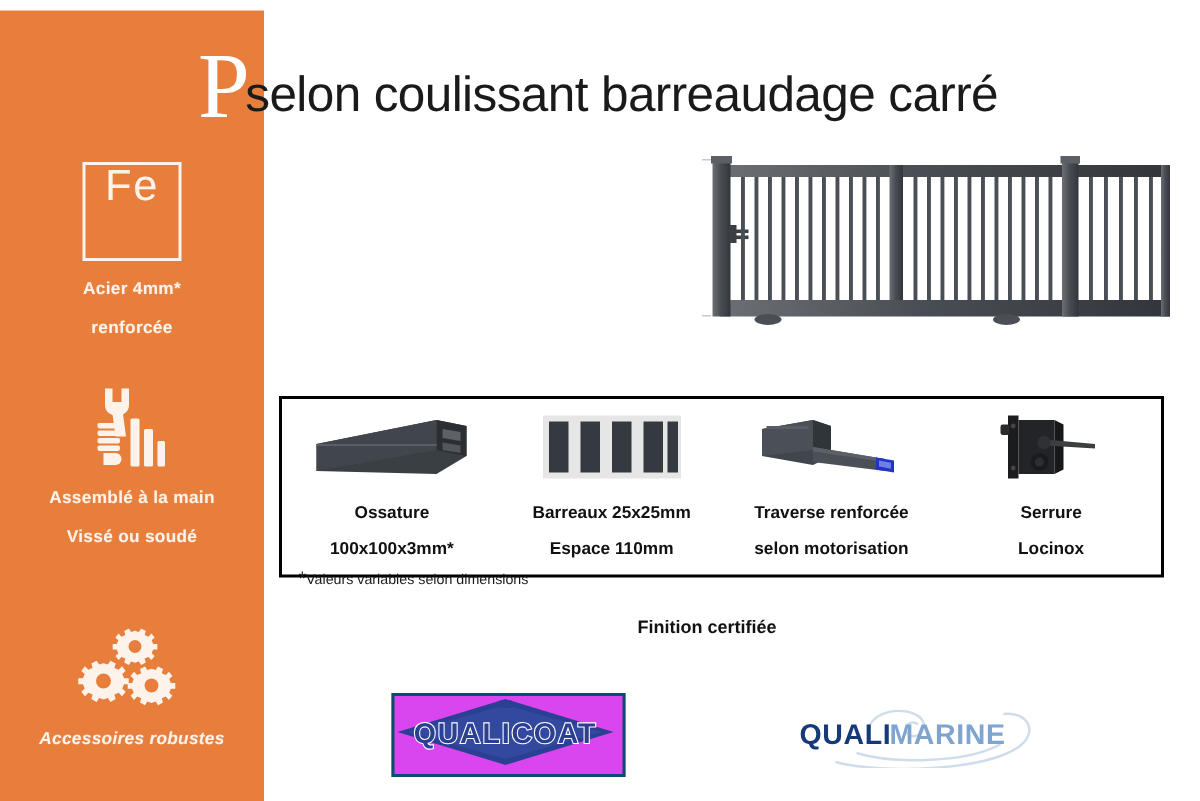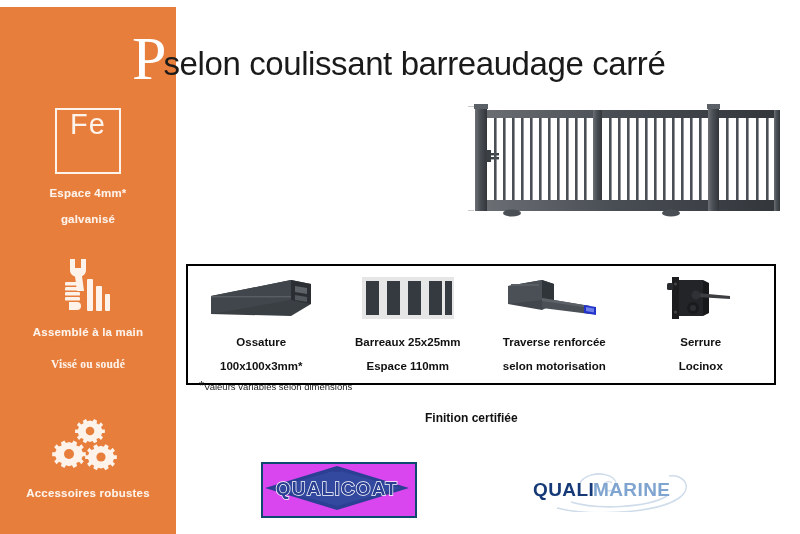"Espace 4mm*" div.side-label { text: Espace -> Acier }
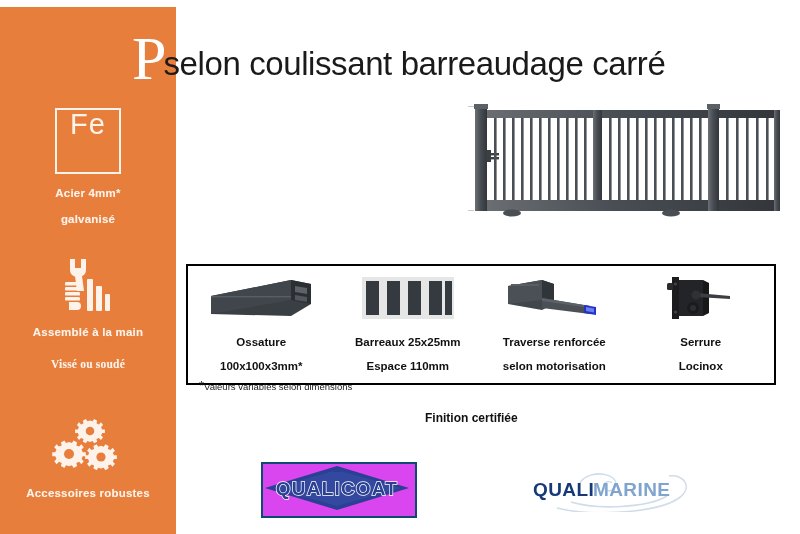"galvanisé" div.side-label { text: galvanisé -> renforcée }
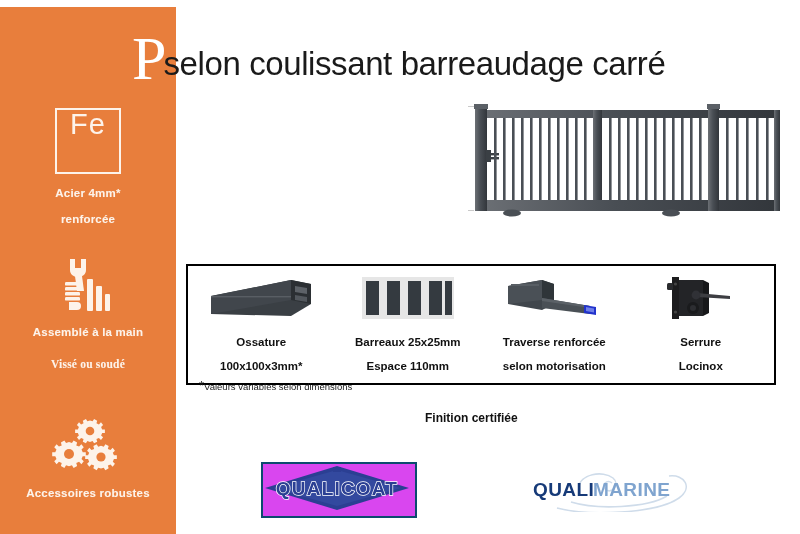"Vissé ou soudé" div.side-label { font-family: Liberation Serif, serif -> none; margin-top: 15px -> 9px }
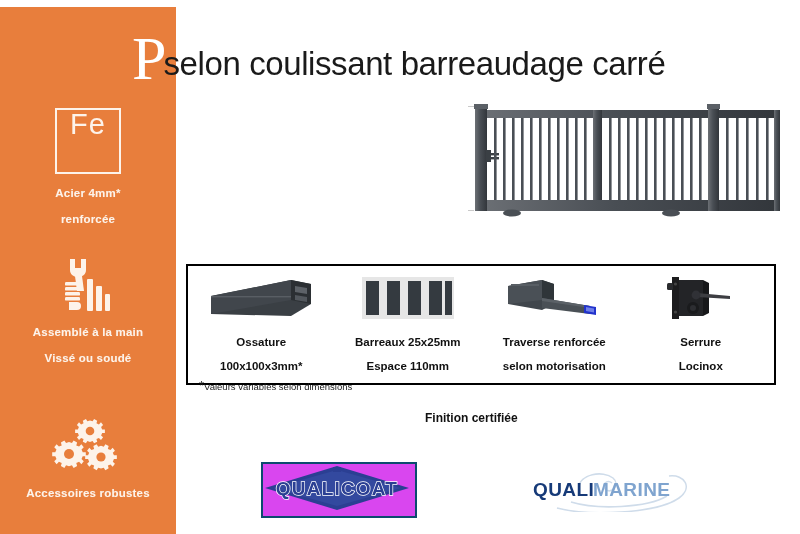"Accessoires robustes" div.side-block { font-style: none -> italic }
